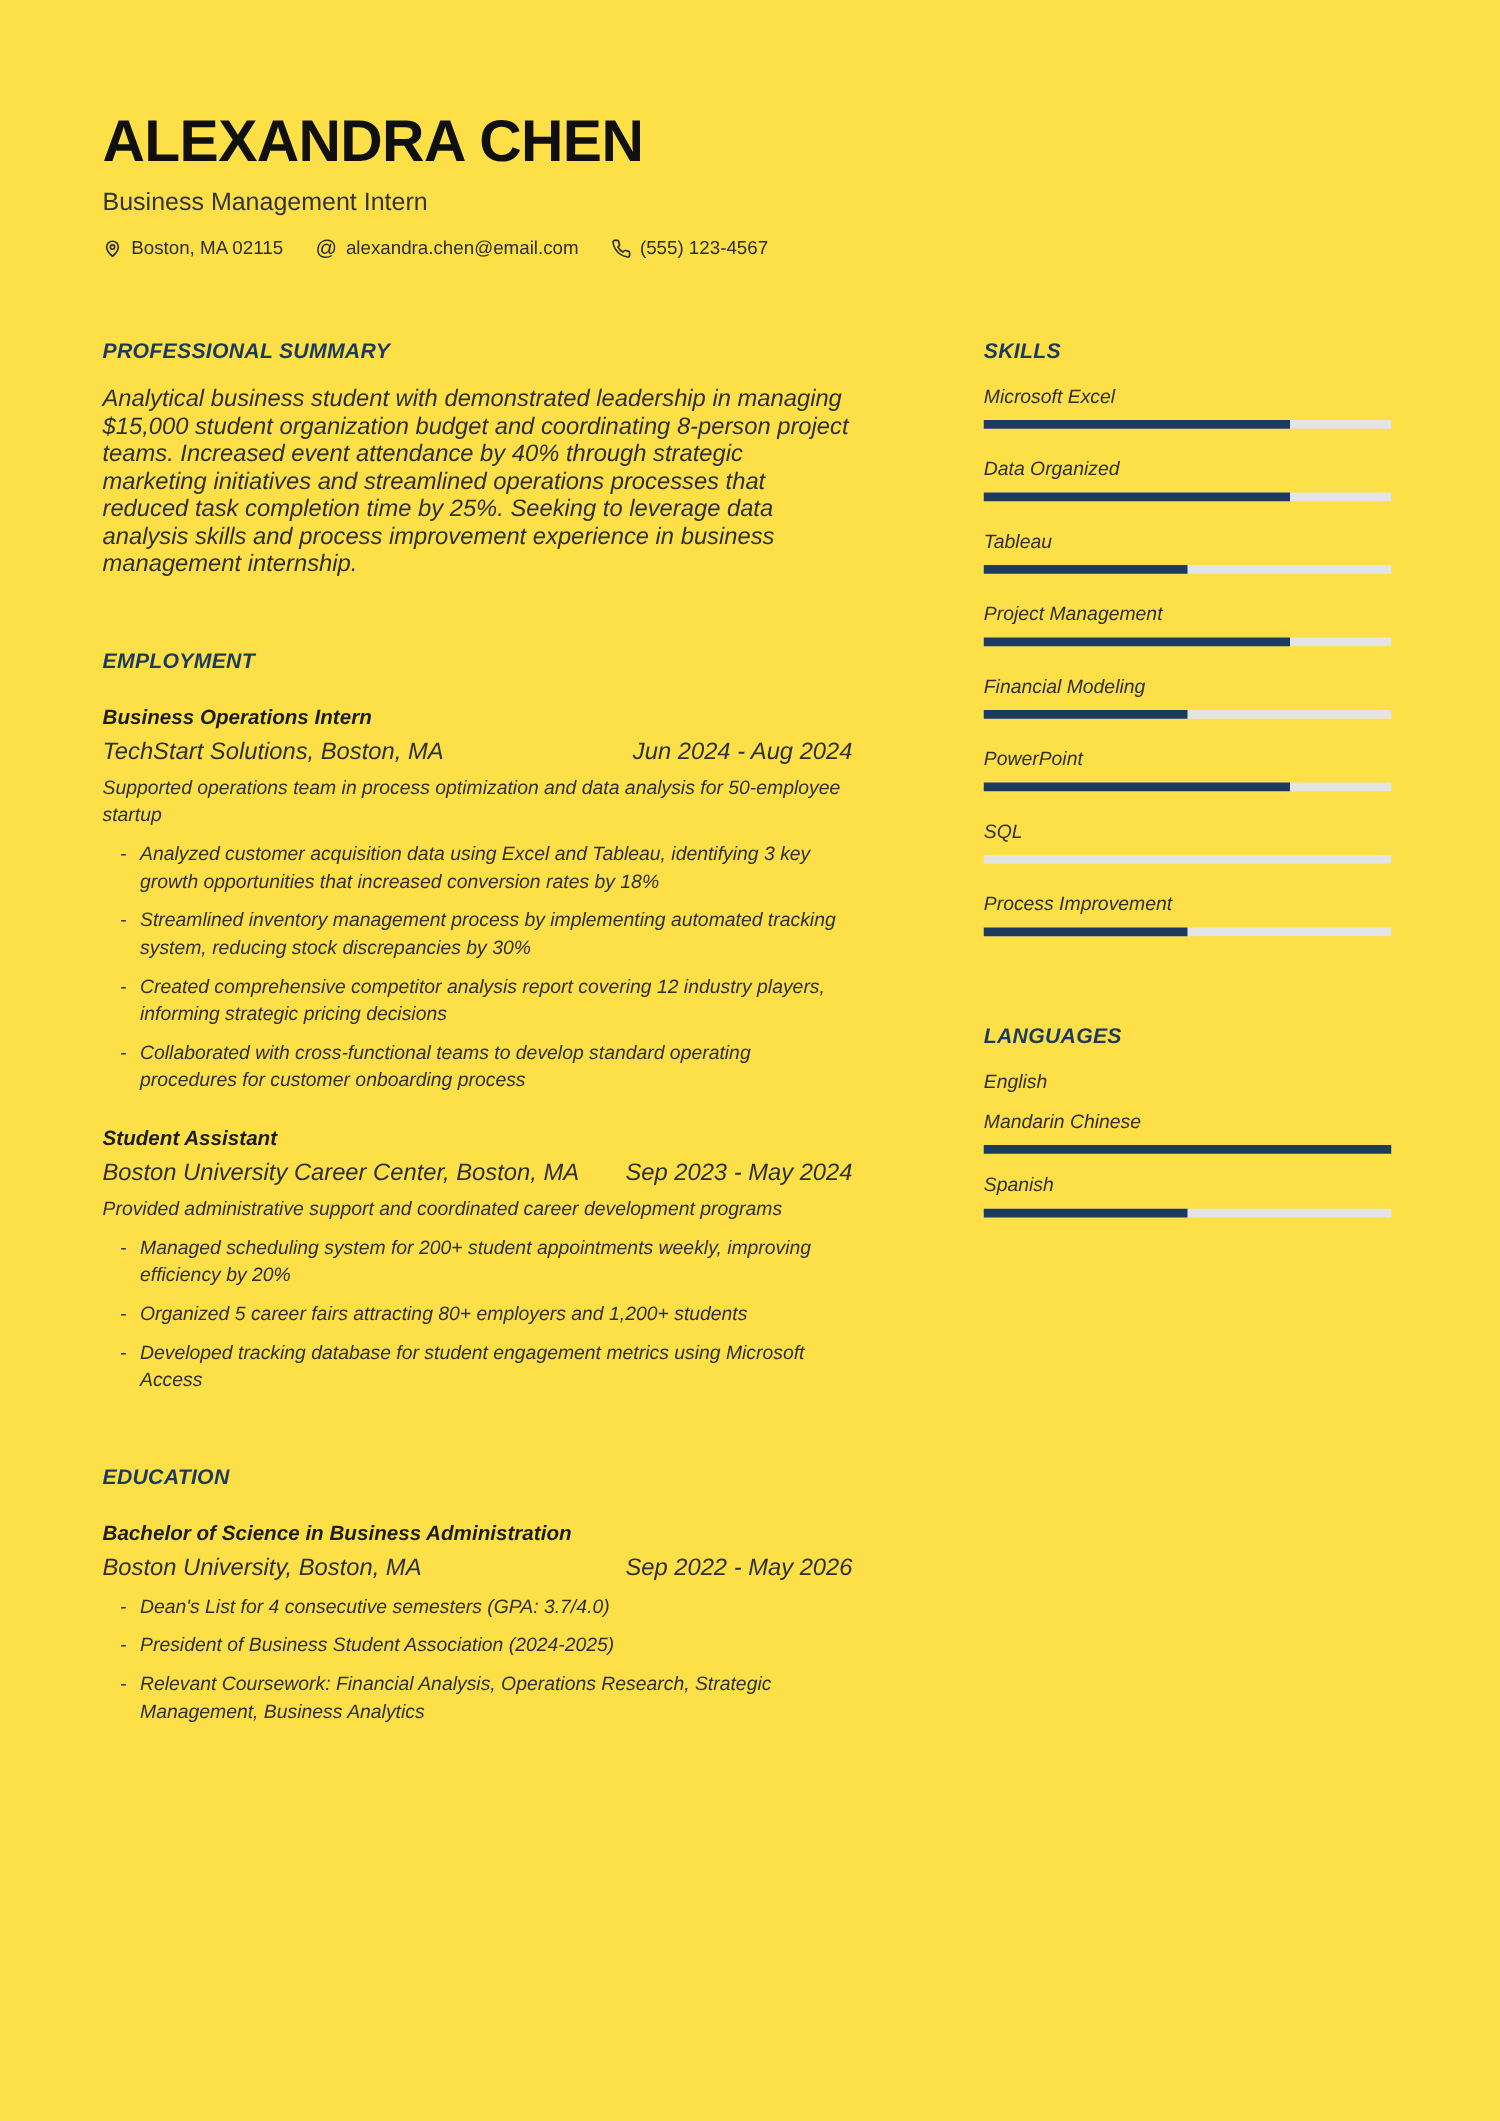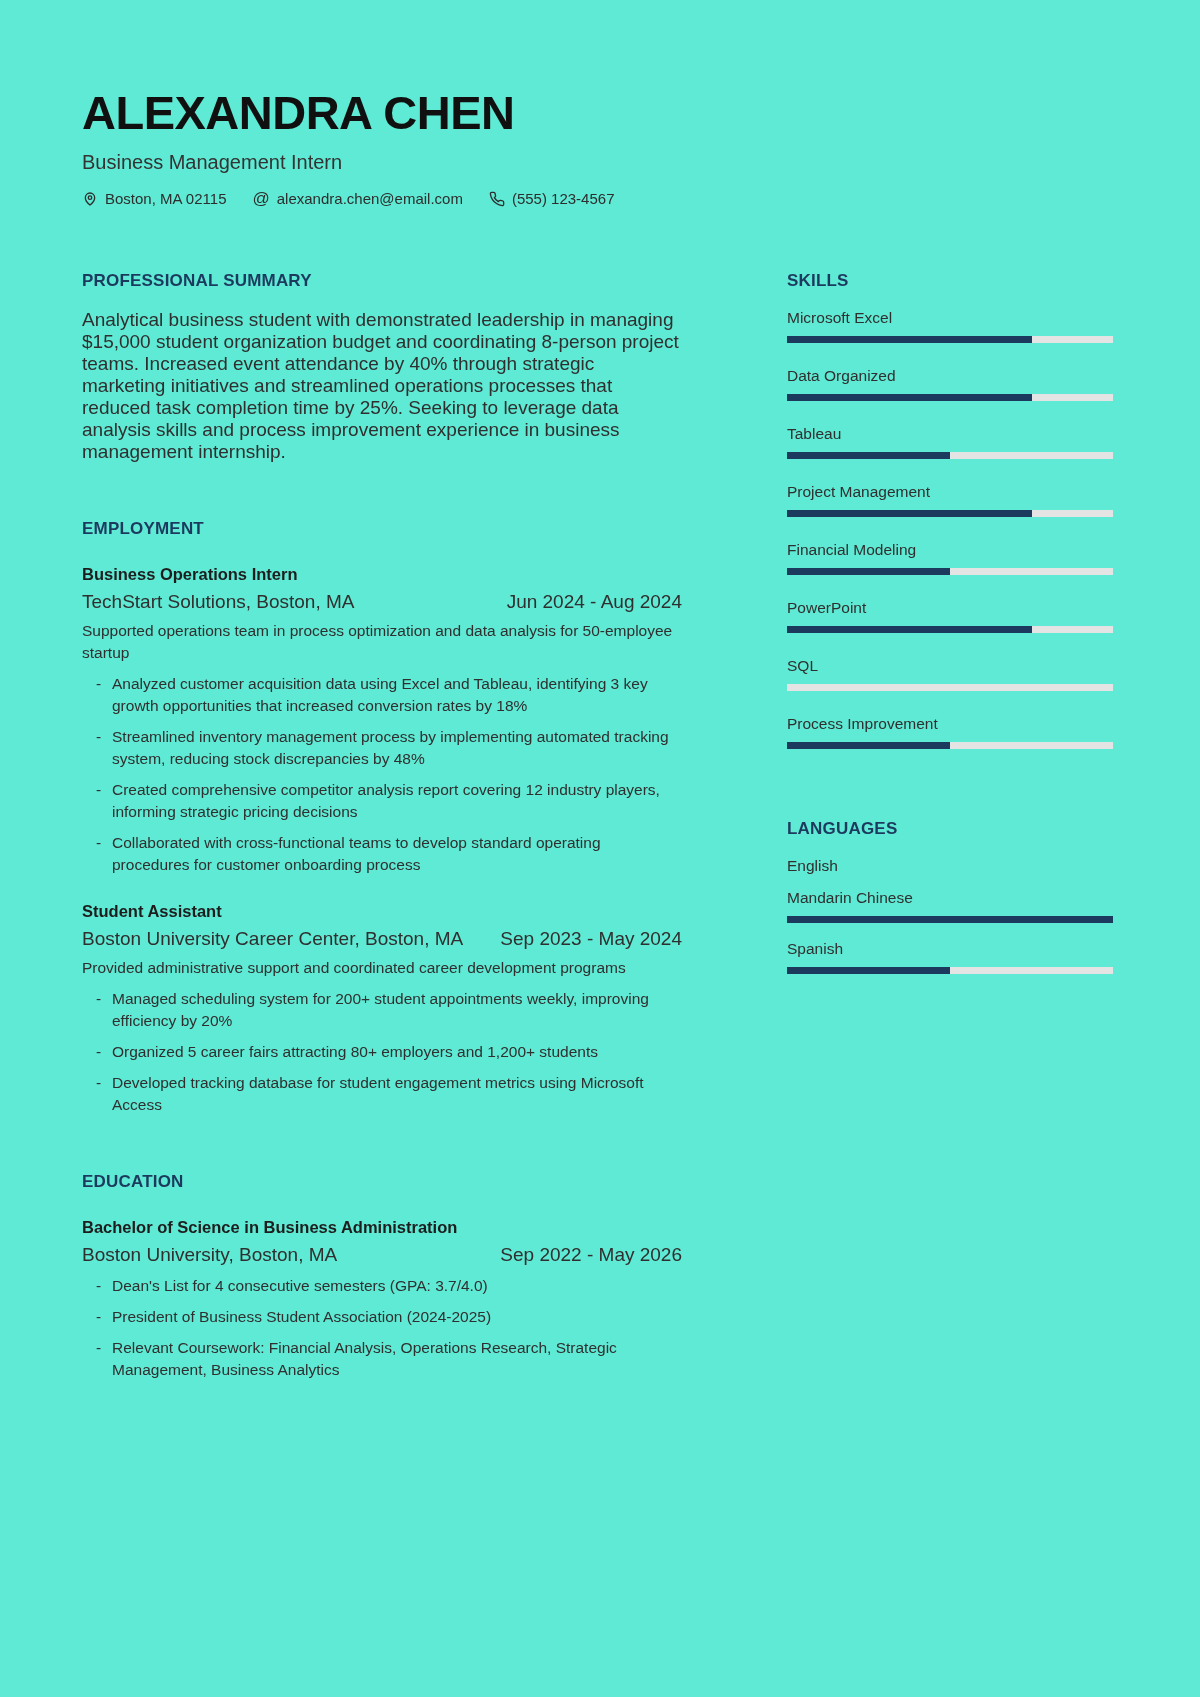"ALEXANDRA CHEN" .page { background: #5eead4 -> #fde047 }
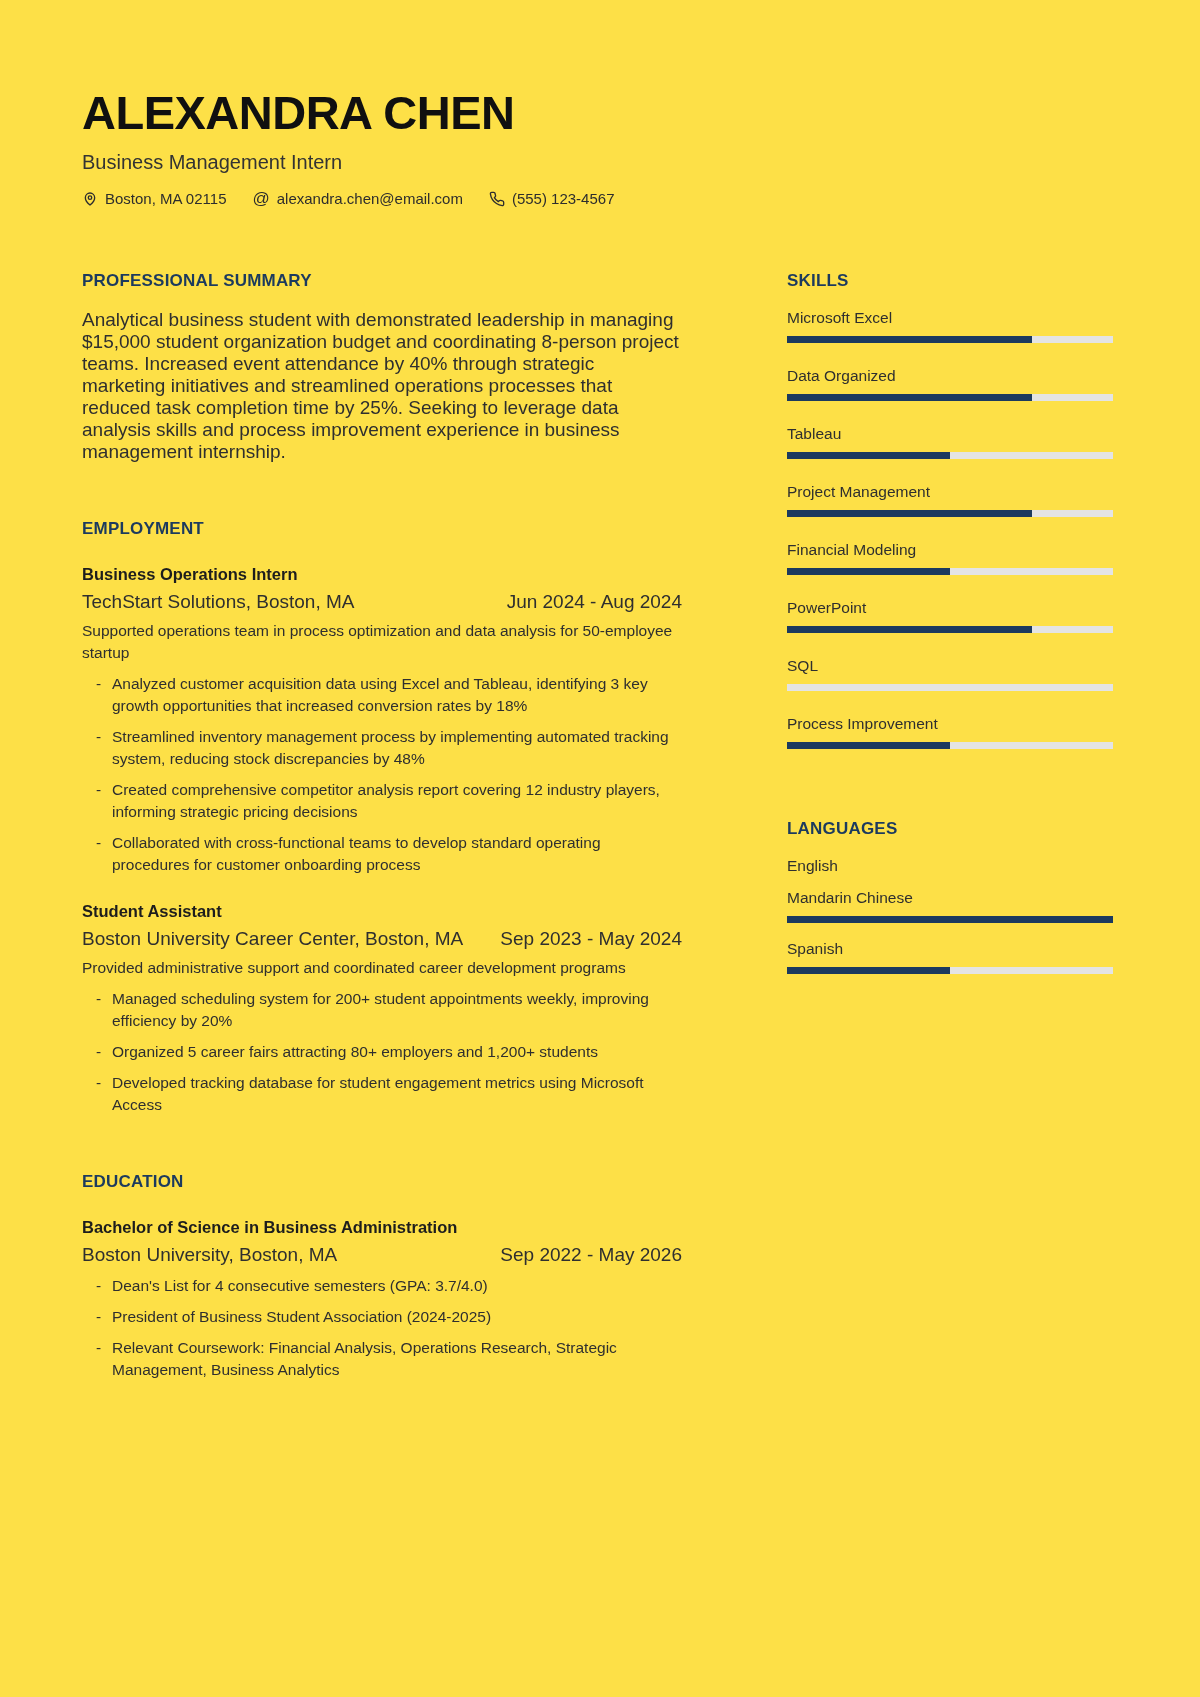"PROFESSIONAL SUMMARY" .columns { font-style: none -> italic }
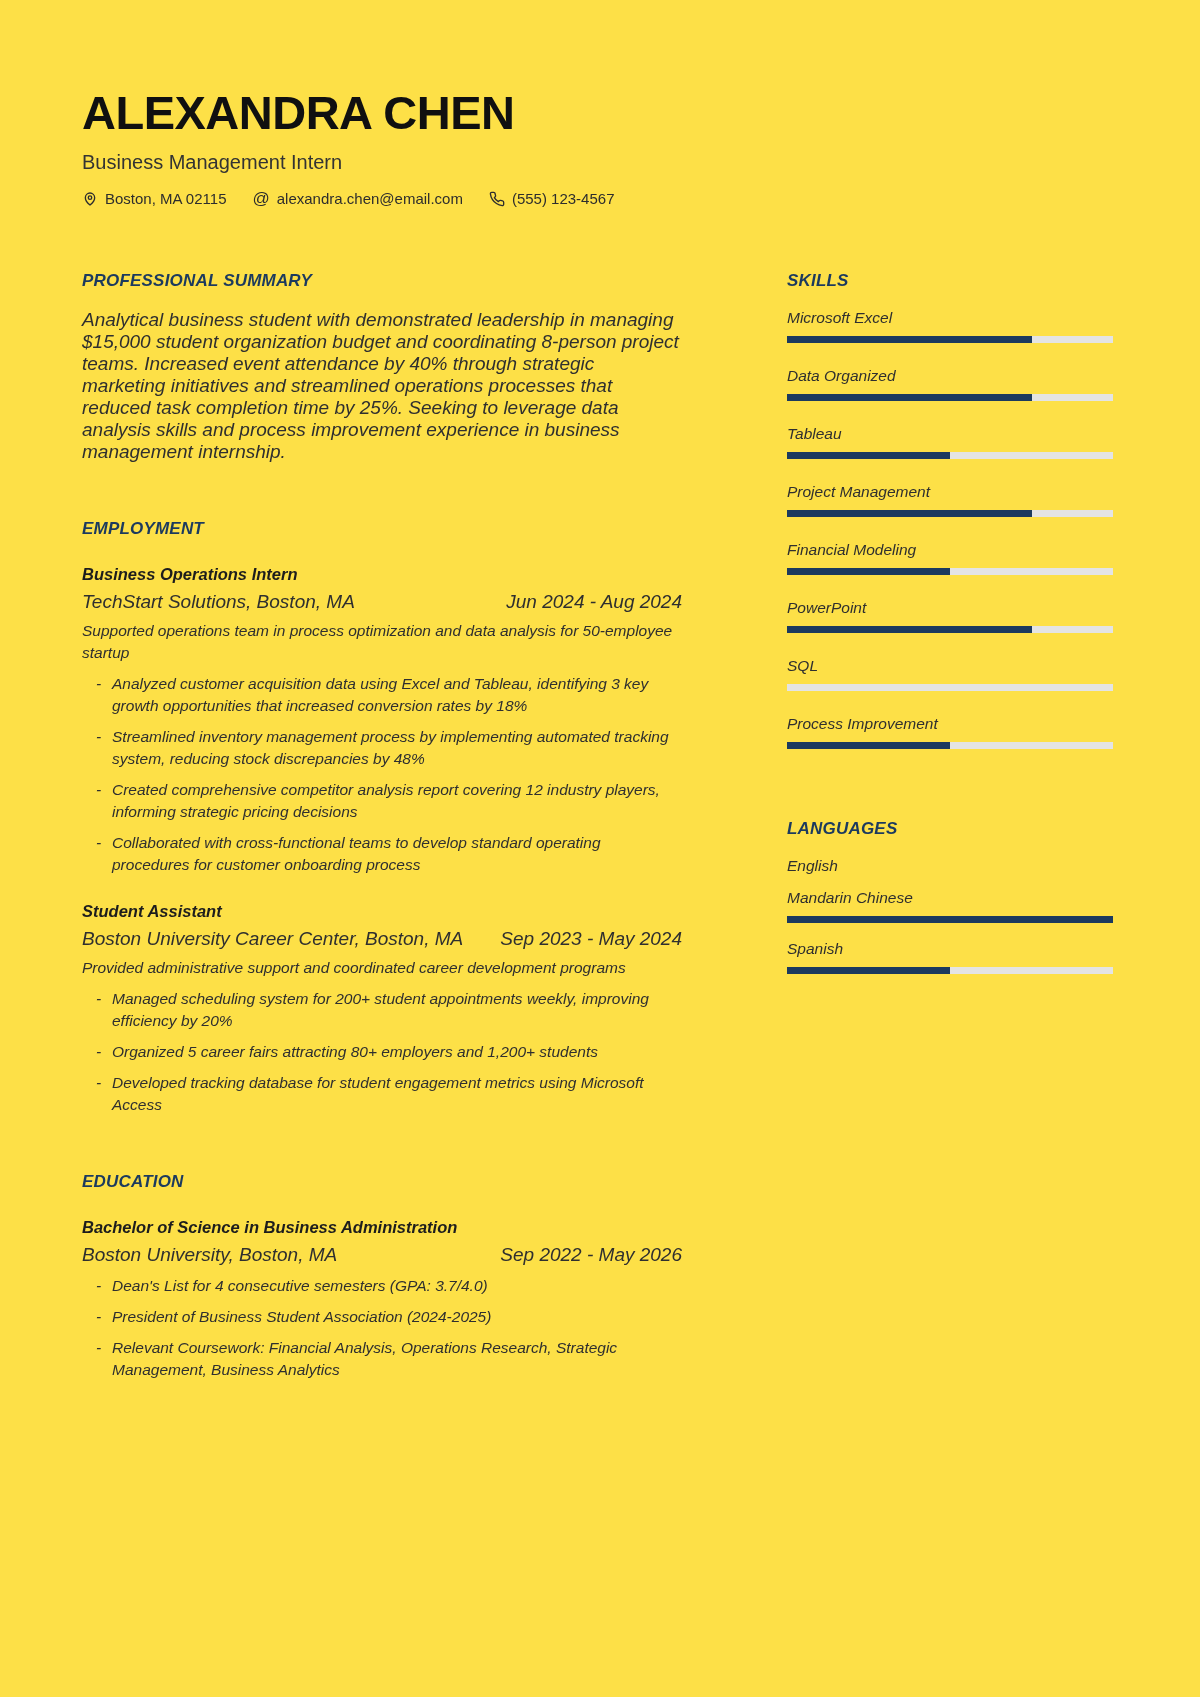"Streamlined inventory management process" span { text: 48% -> 30% }
